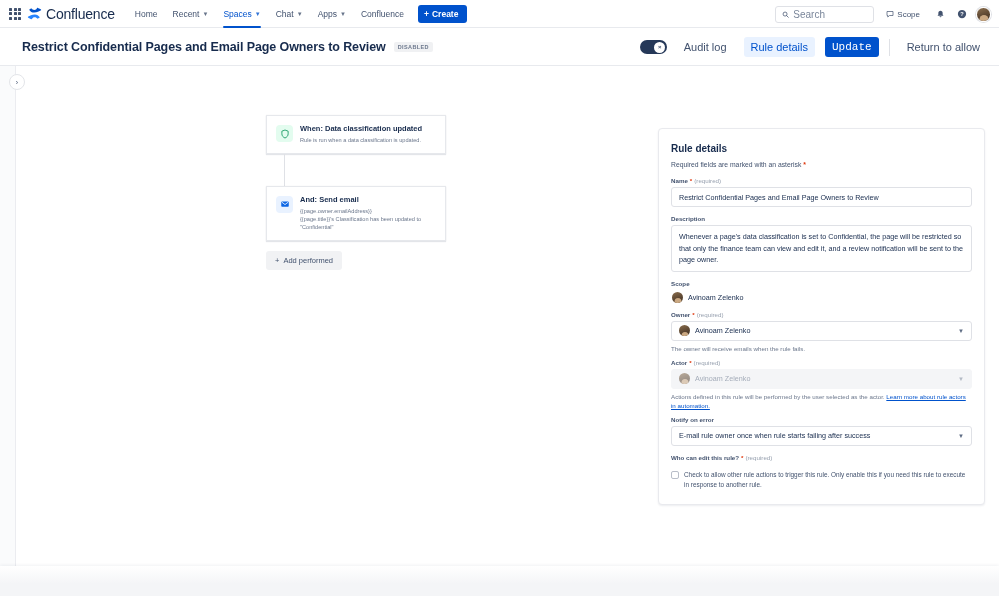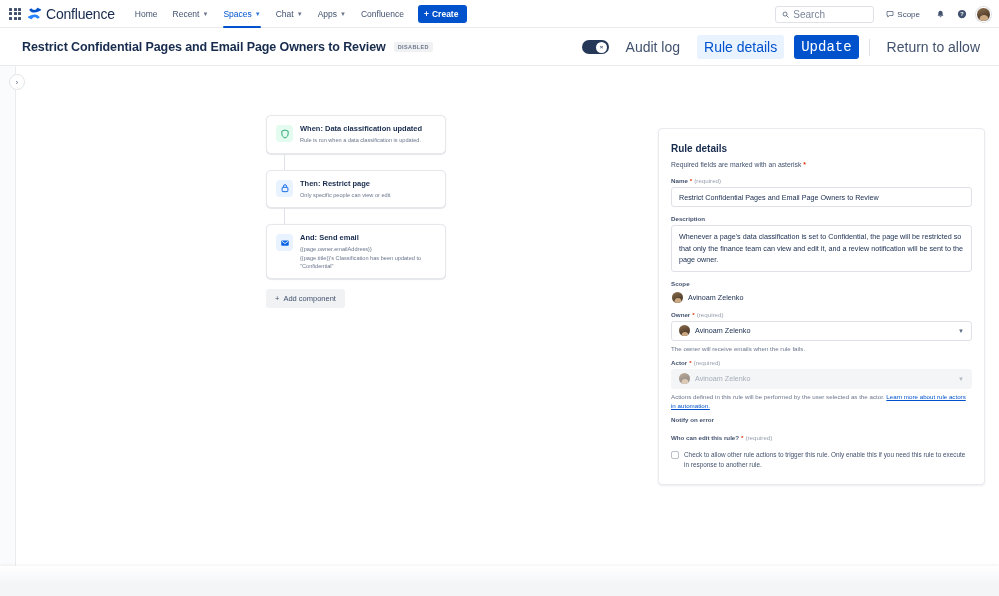"Audit log" .hbtn { font-size: 14px -> 11px }
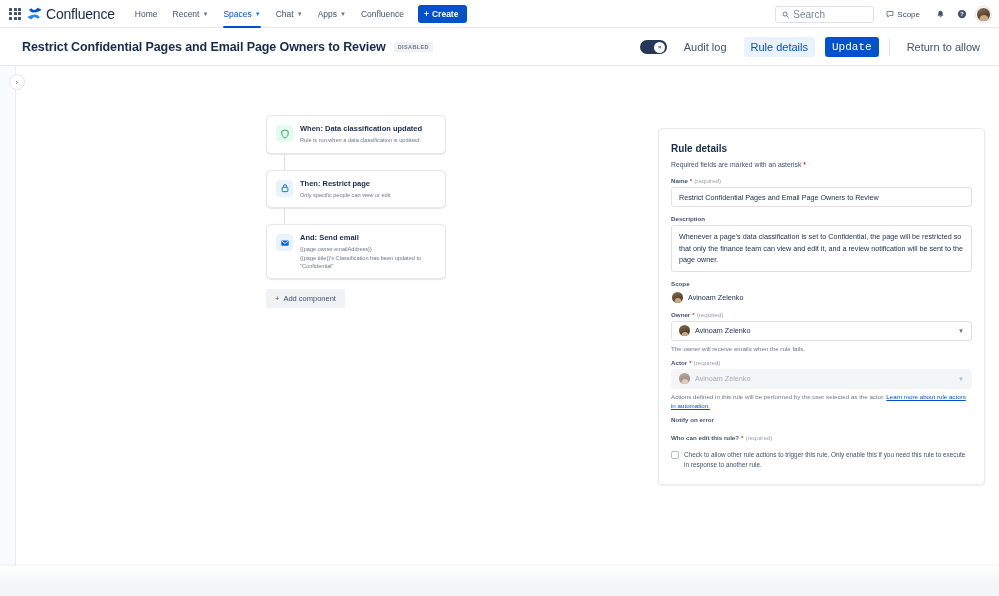"When: Data classification updated" .card { border-radius: 5px -> 0 }
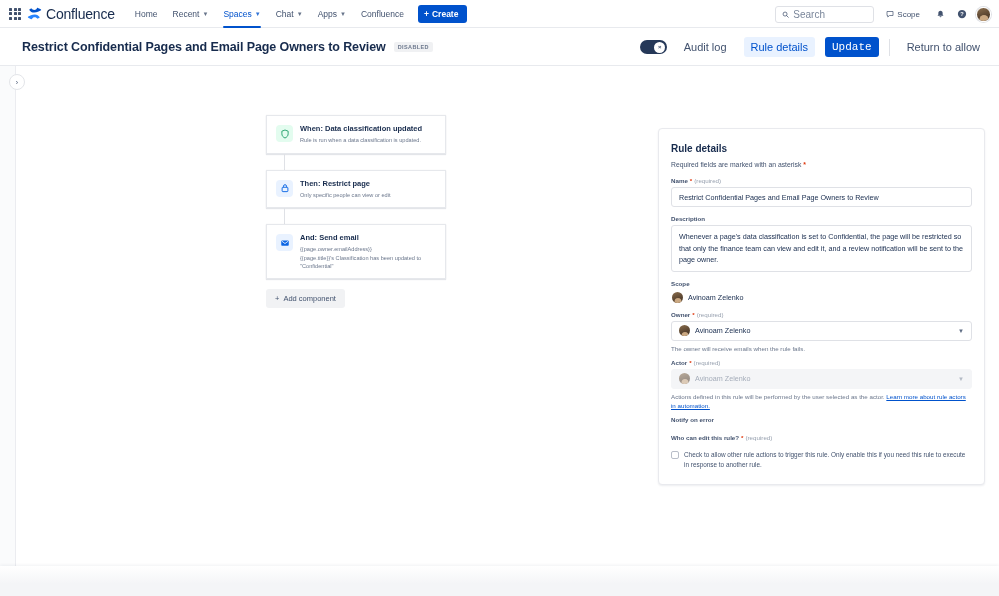"Then: Restrict page" div.card { html: <div> <div> <svg> <rect></rect> <path></path> </svg> </div> <div> <div>Then: Restrict page</div> <div>Only specific people can view or edit</div> </div> </div> -> none }
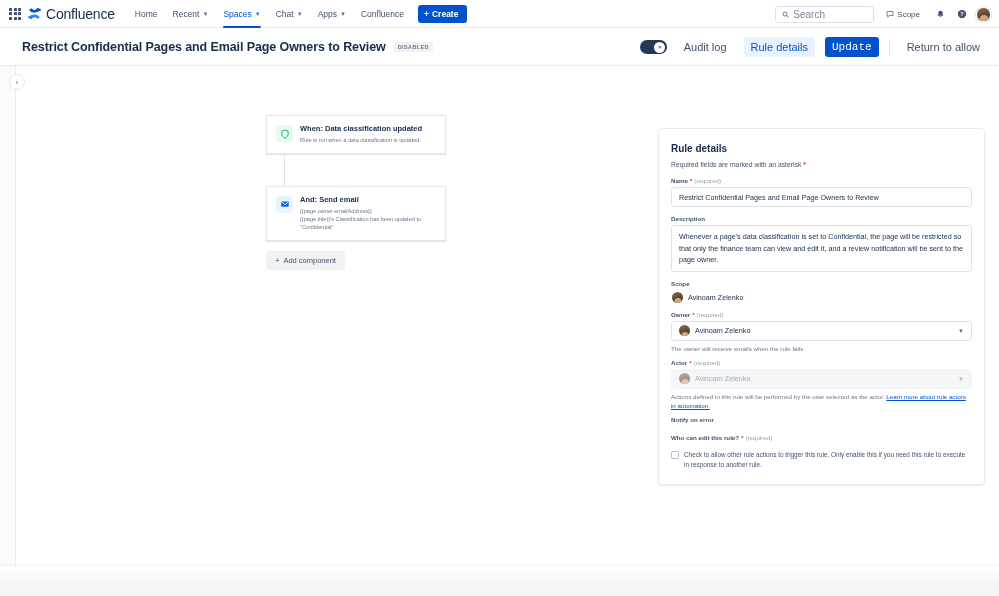"Add component" span { text: component -> performed }
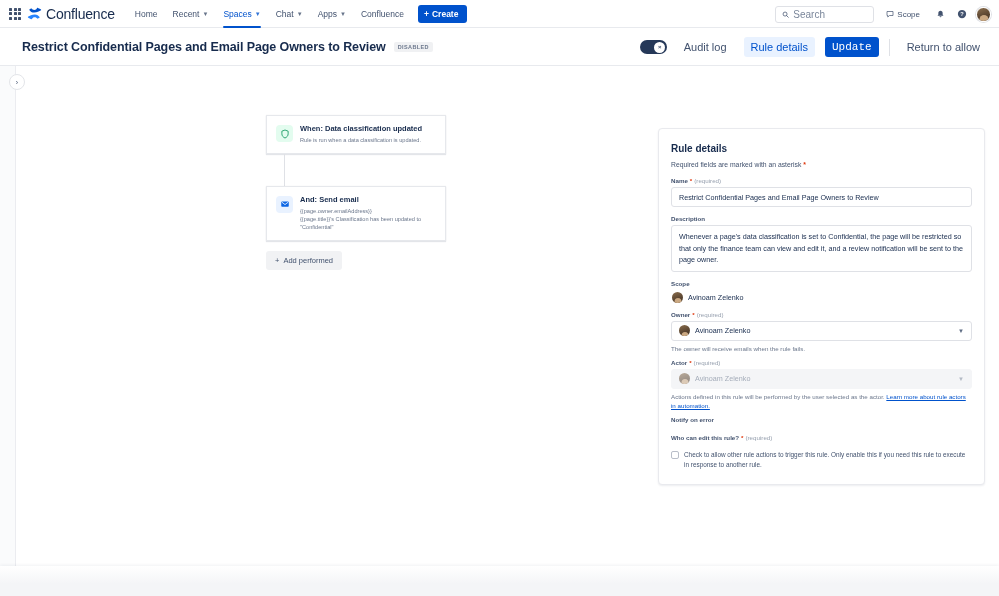"E-mail rule owner once when" div.select { html: none -> <div> <span>E-mail rule owner once when rule starts failing after success</span> <span>▼</span> </div> }
